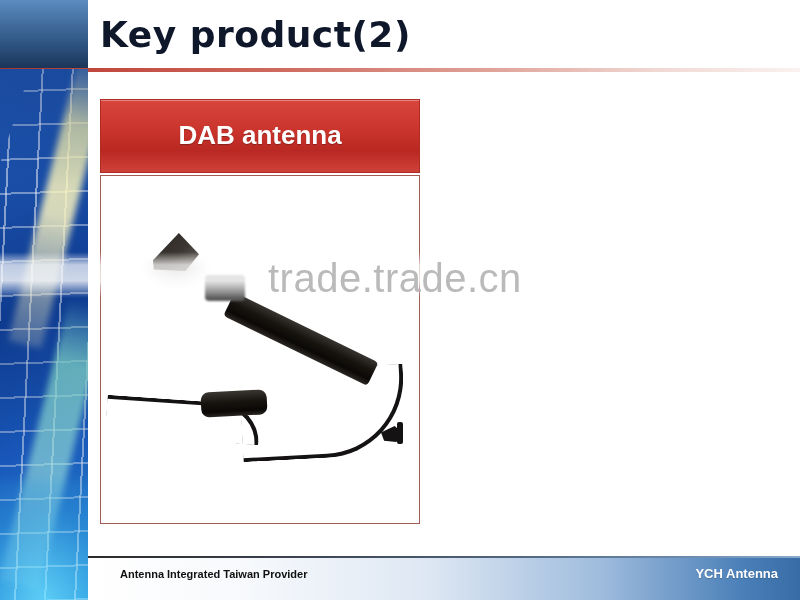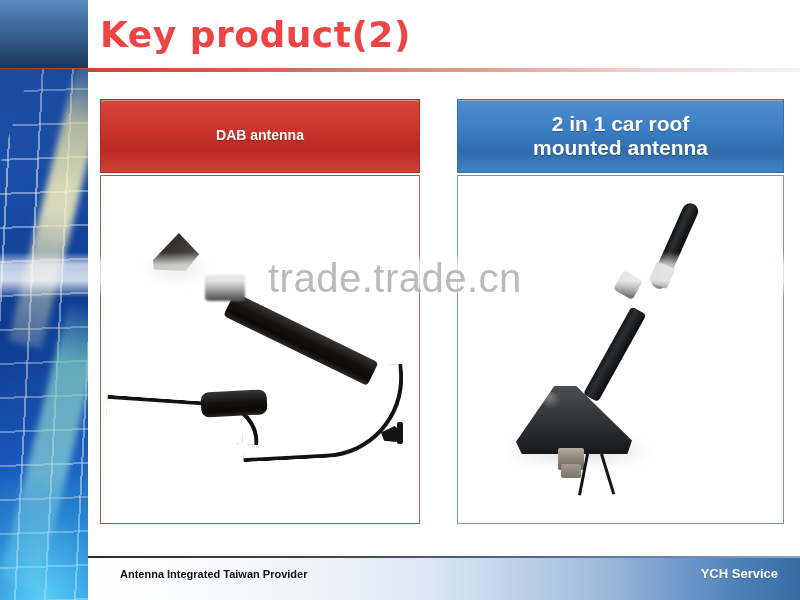"Key product(2)" .slide-title { color: #ef4444 -> #0f172a }
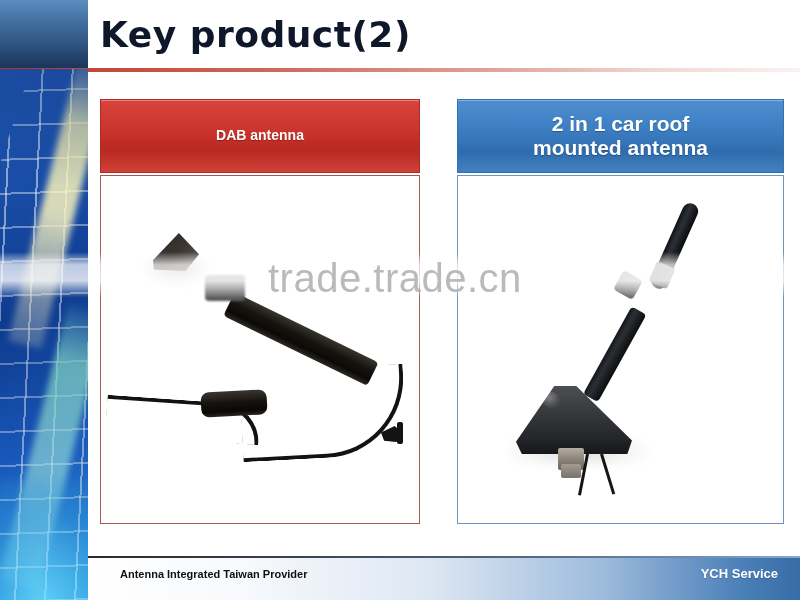"DAB antenna" #card-dab .card-header { font-size: 14px -> 26px }
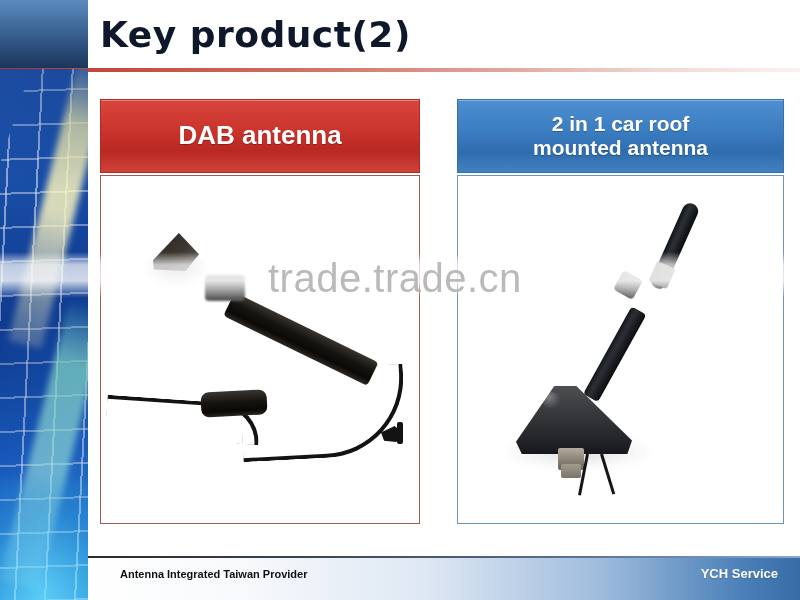"2 in 1 car roof" div.card { html: <div> <div> <div> <div>2 in 1 car roof</div> <div>mounted antenna</div> </div> </div> <div> <div> <div></div> <div></div> <div></div> <div></div> <div></div> <div></div> <div></div> <div></div> <div></div> <div></div> <div></div> </div> </div> </div> -> none }
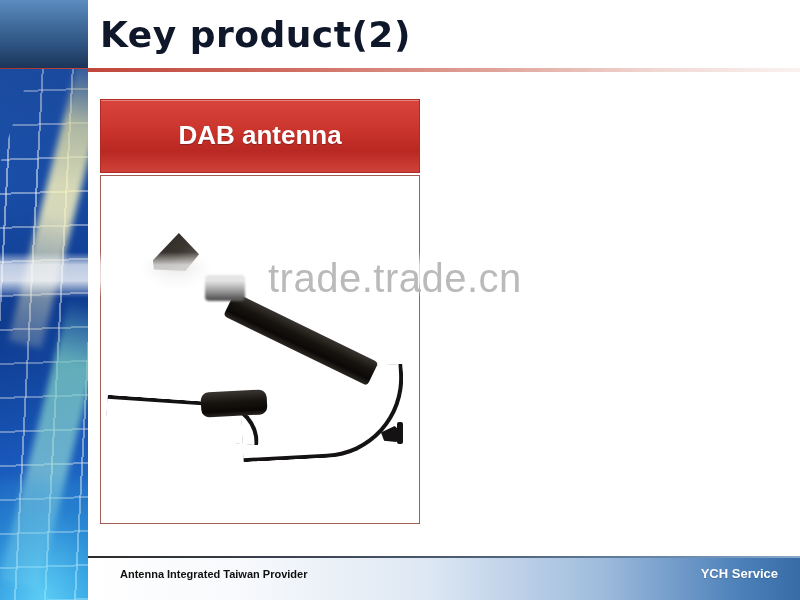"YCH Service" div.footer-right { text: Service -> Antenna }
